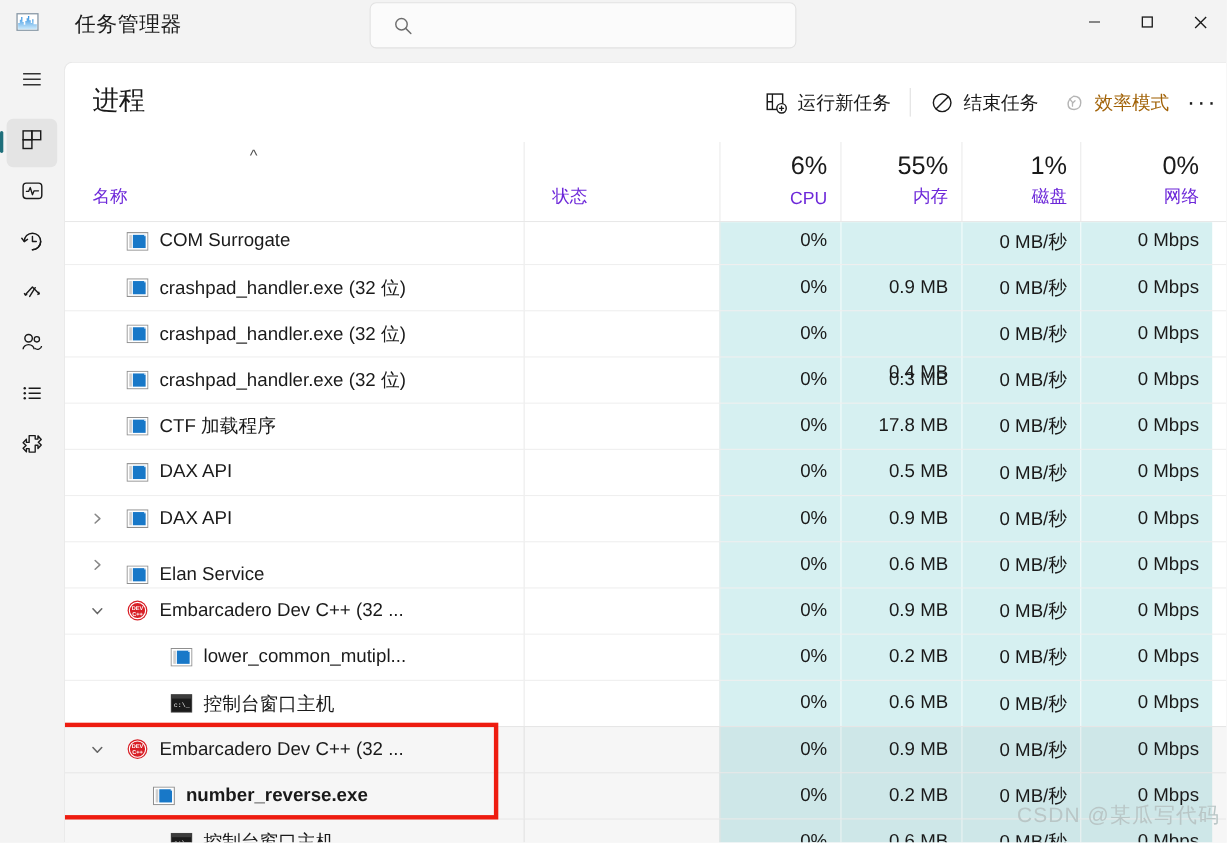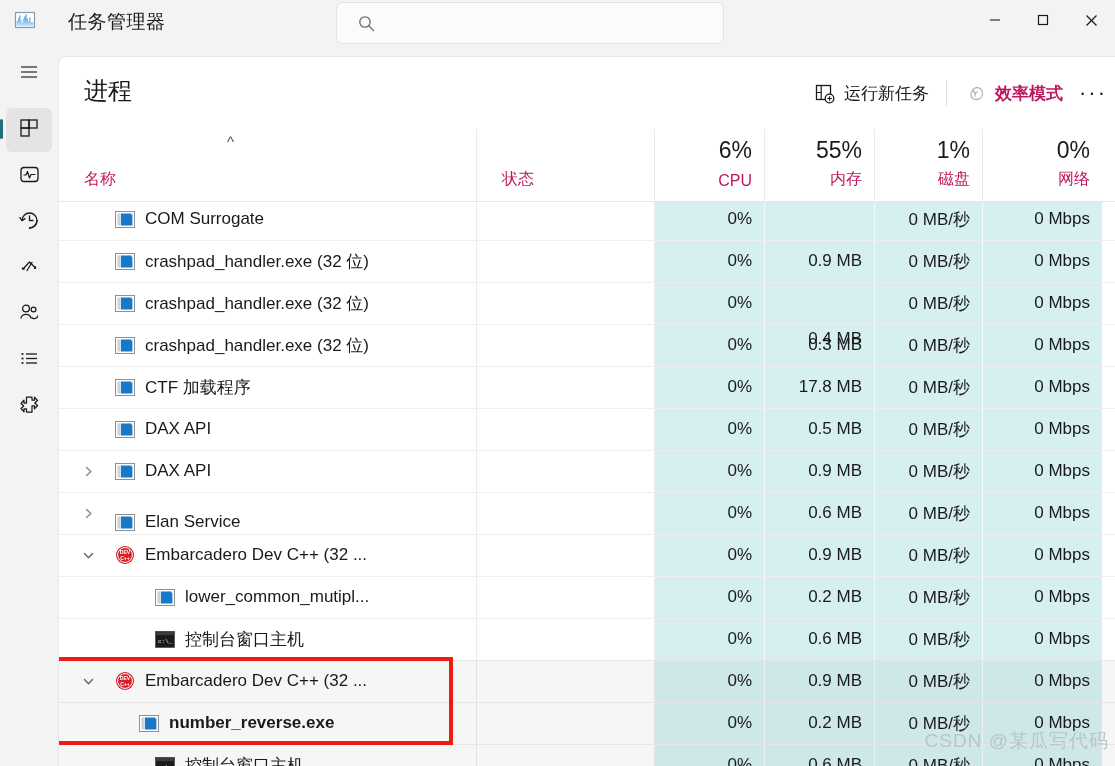"结束任务" div.tb-btn { html: none -> <div> <span> <svg> <circle></circle> <line></line> </svg> </span> <span>结束任务</span> </div> }
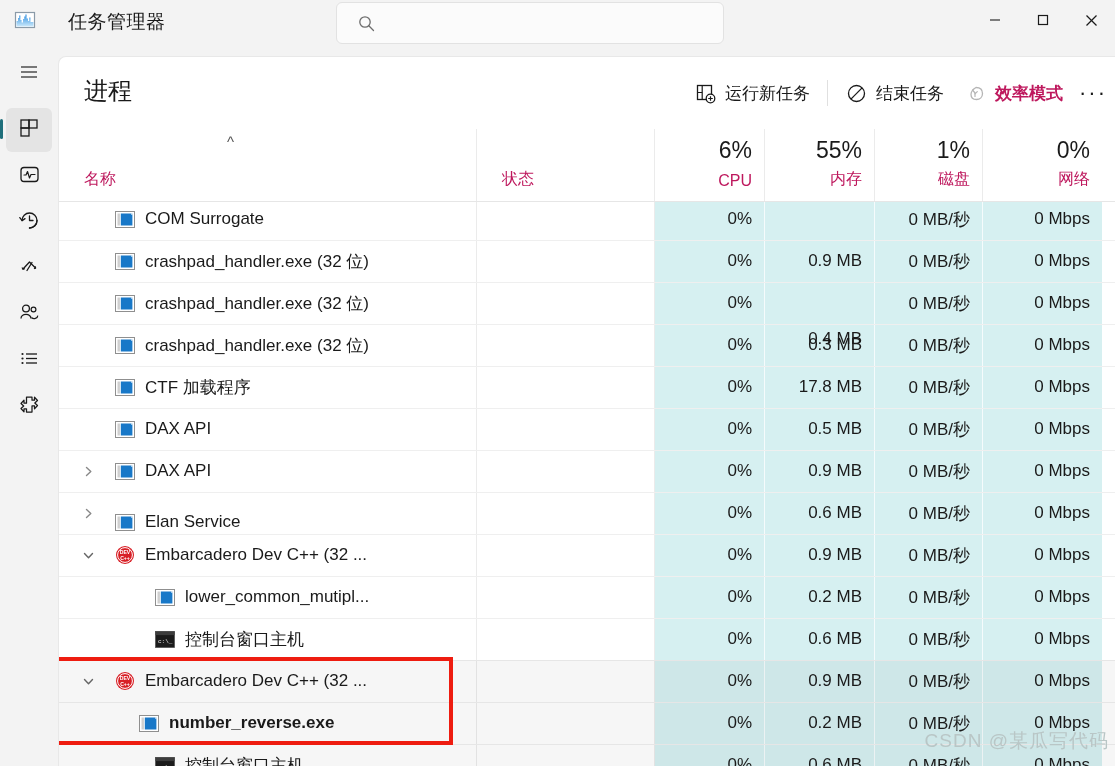"效率模式" .tb-btn.disabled { color: #be185d -> #a16207; font-weight: bold -> none }
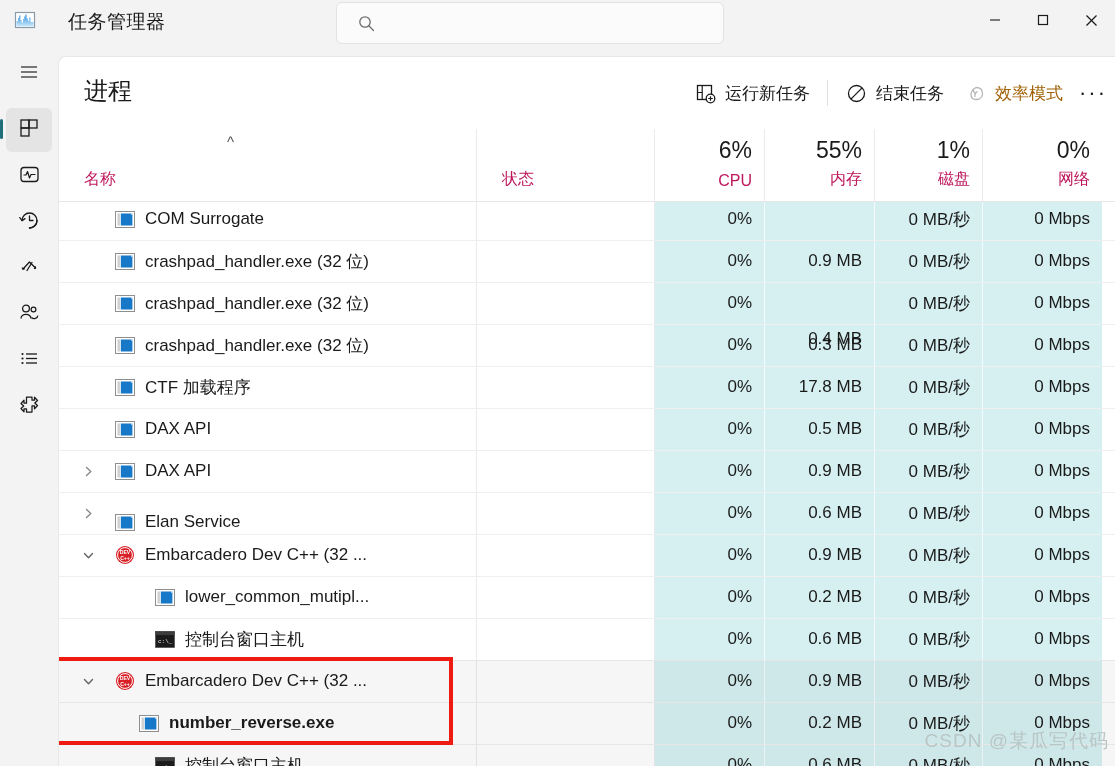"名称" .th .nm { color: #be185d -> #6d28d9 }
